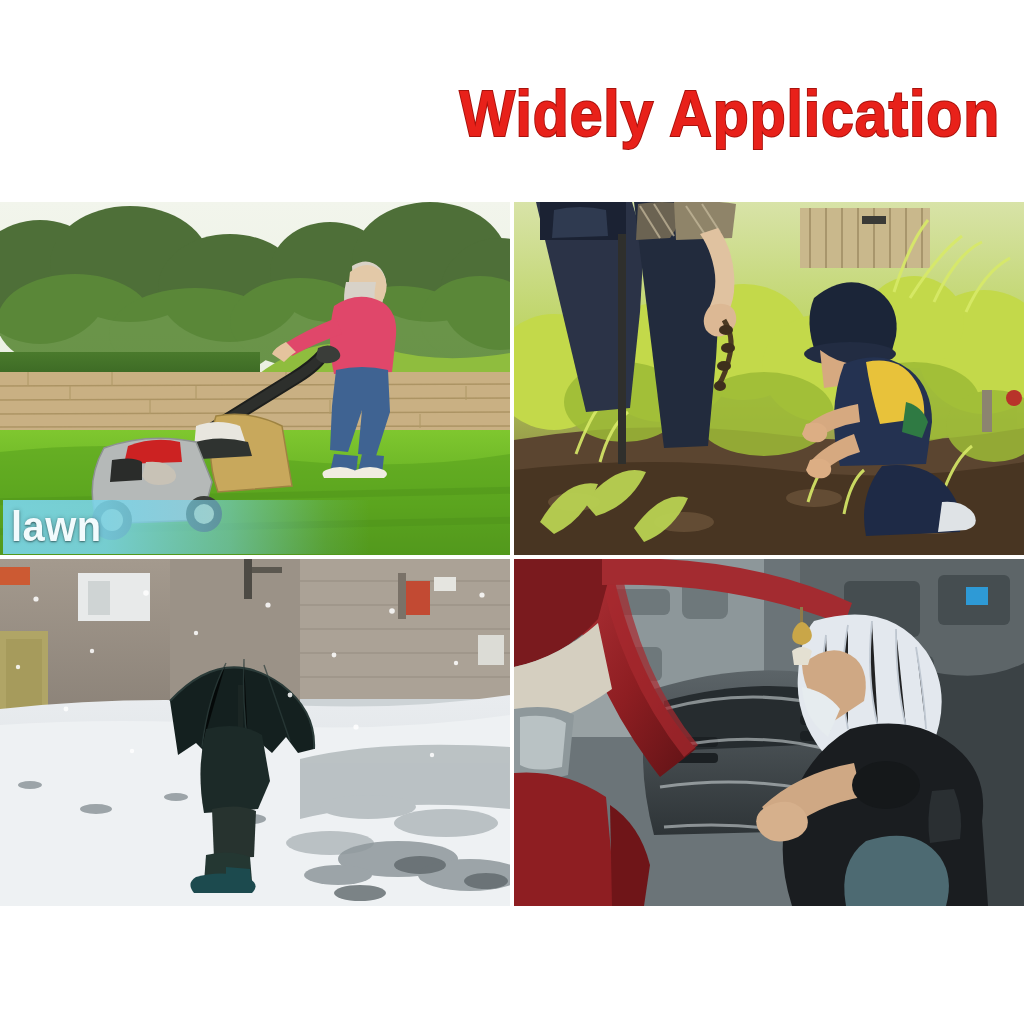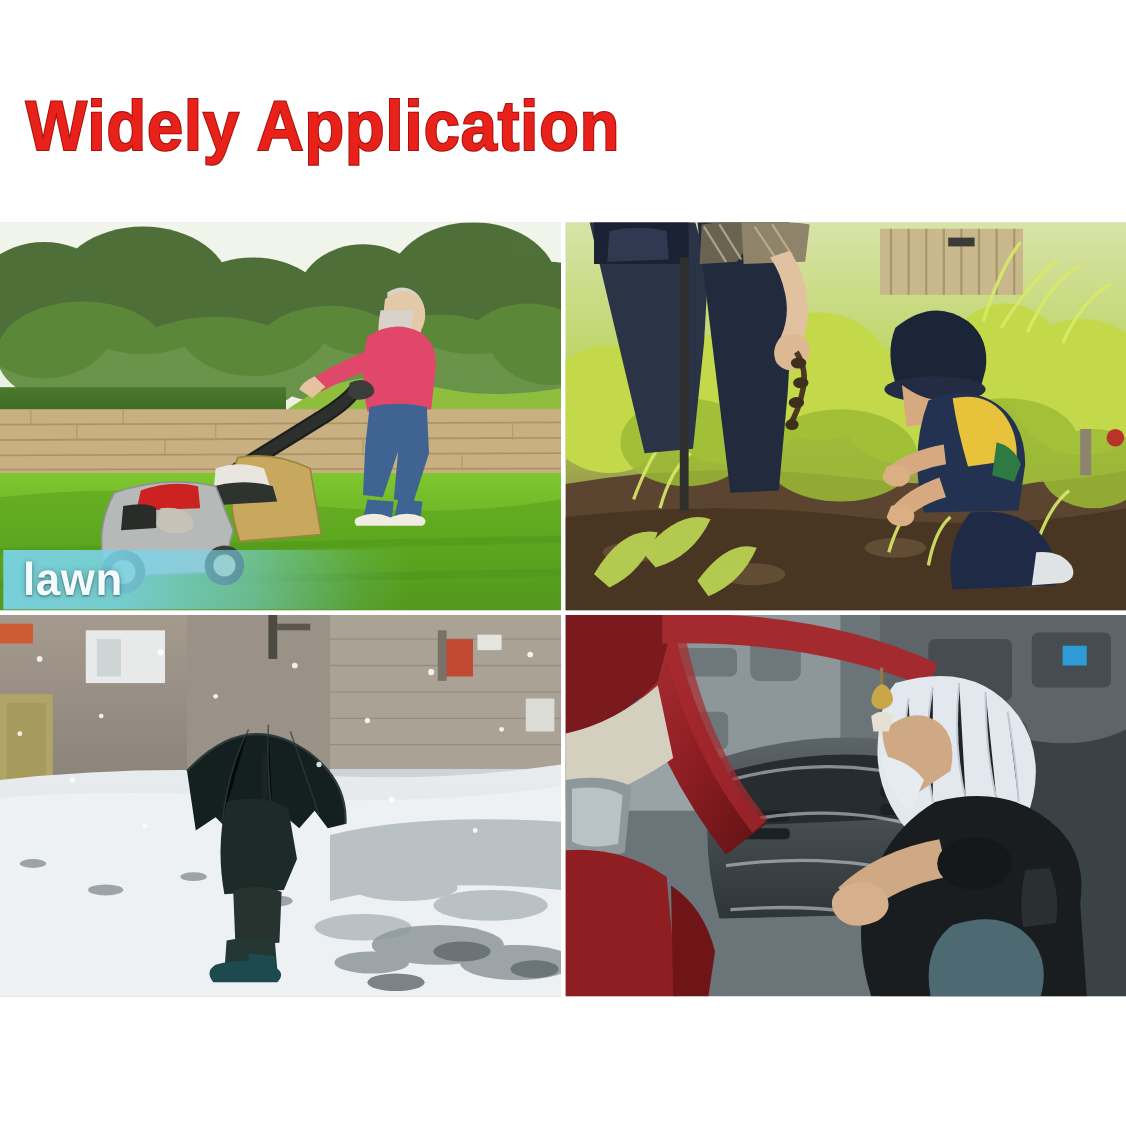"Widely Application" .title-wrap { justify-content: flex-start -> flex-end }
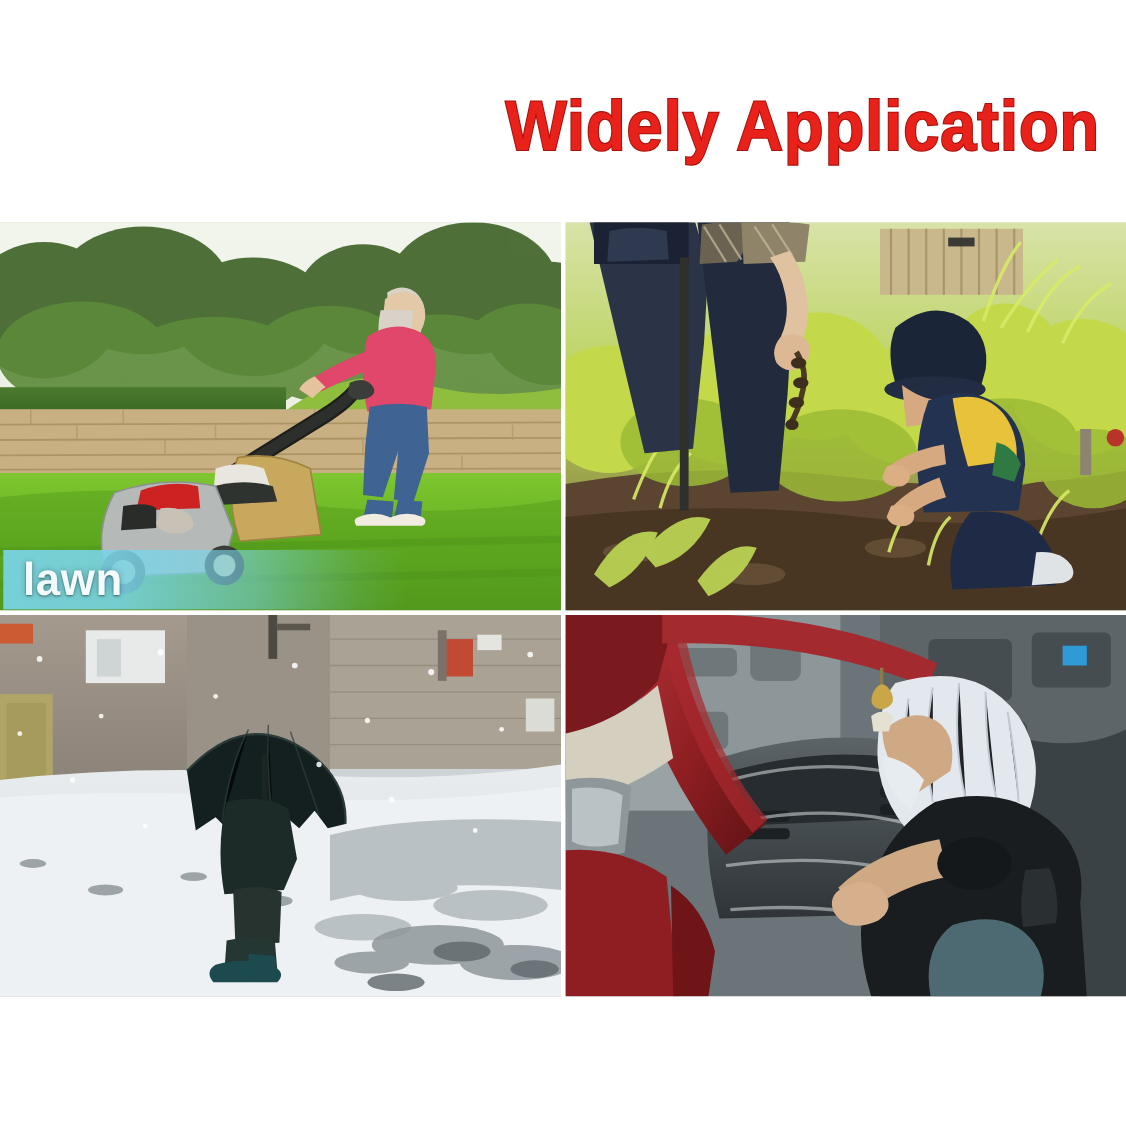"lawn" .caption { padding-left: 18px -> 8px }
